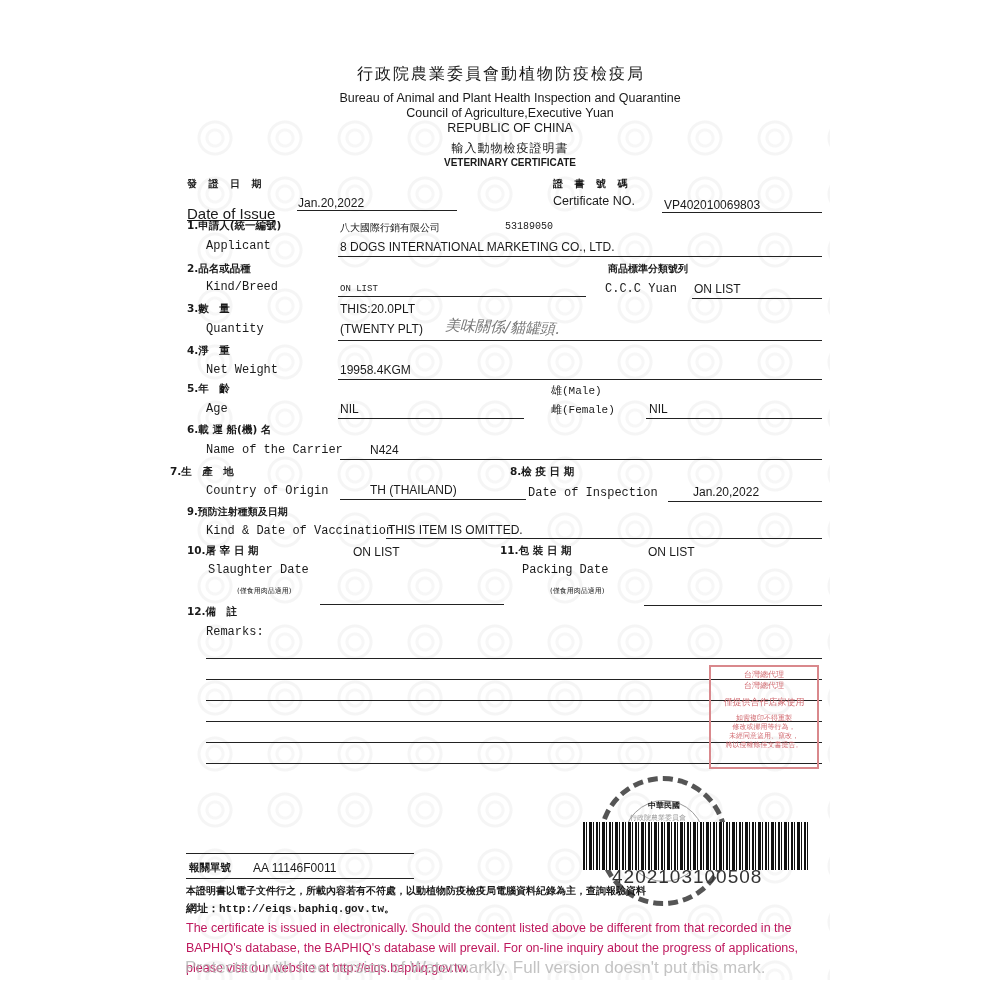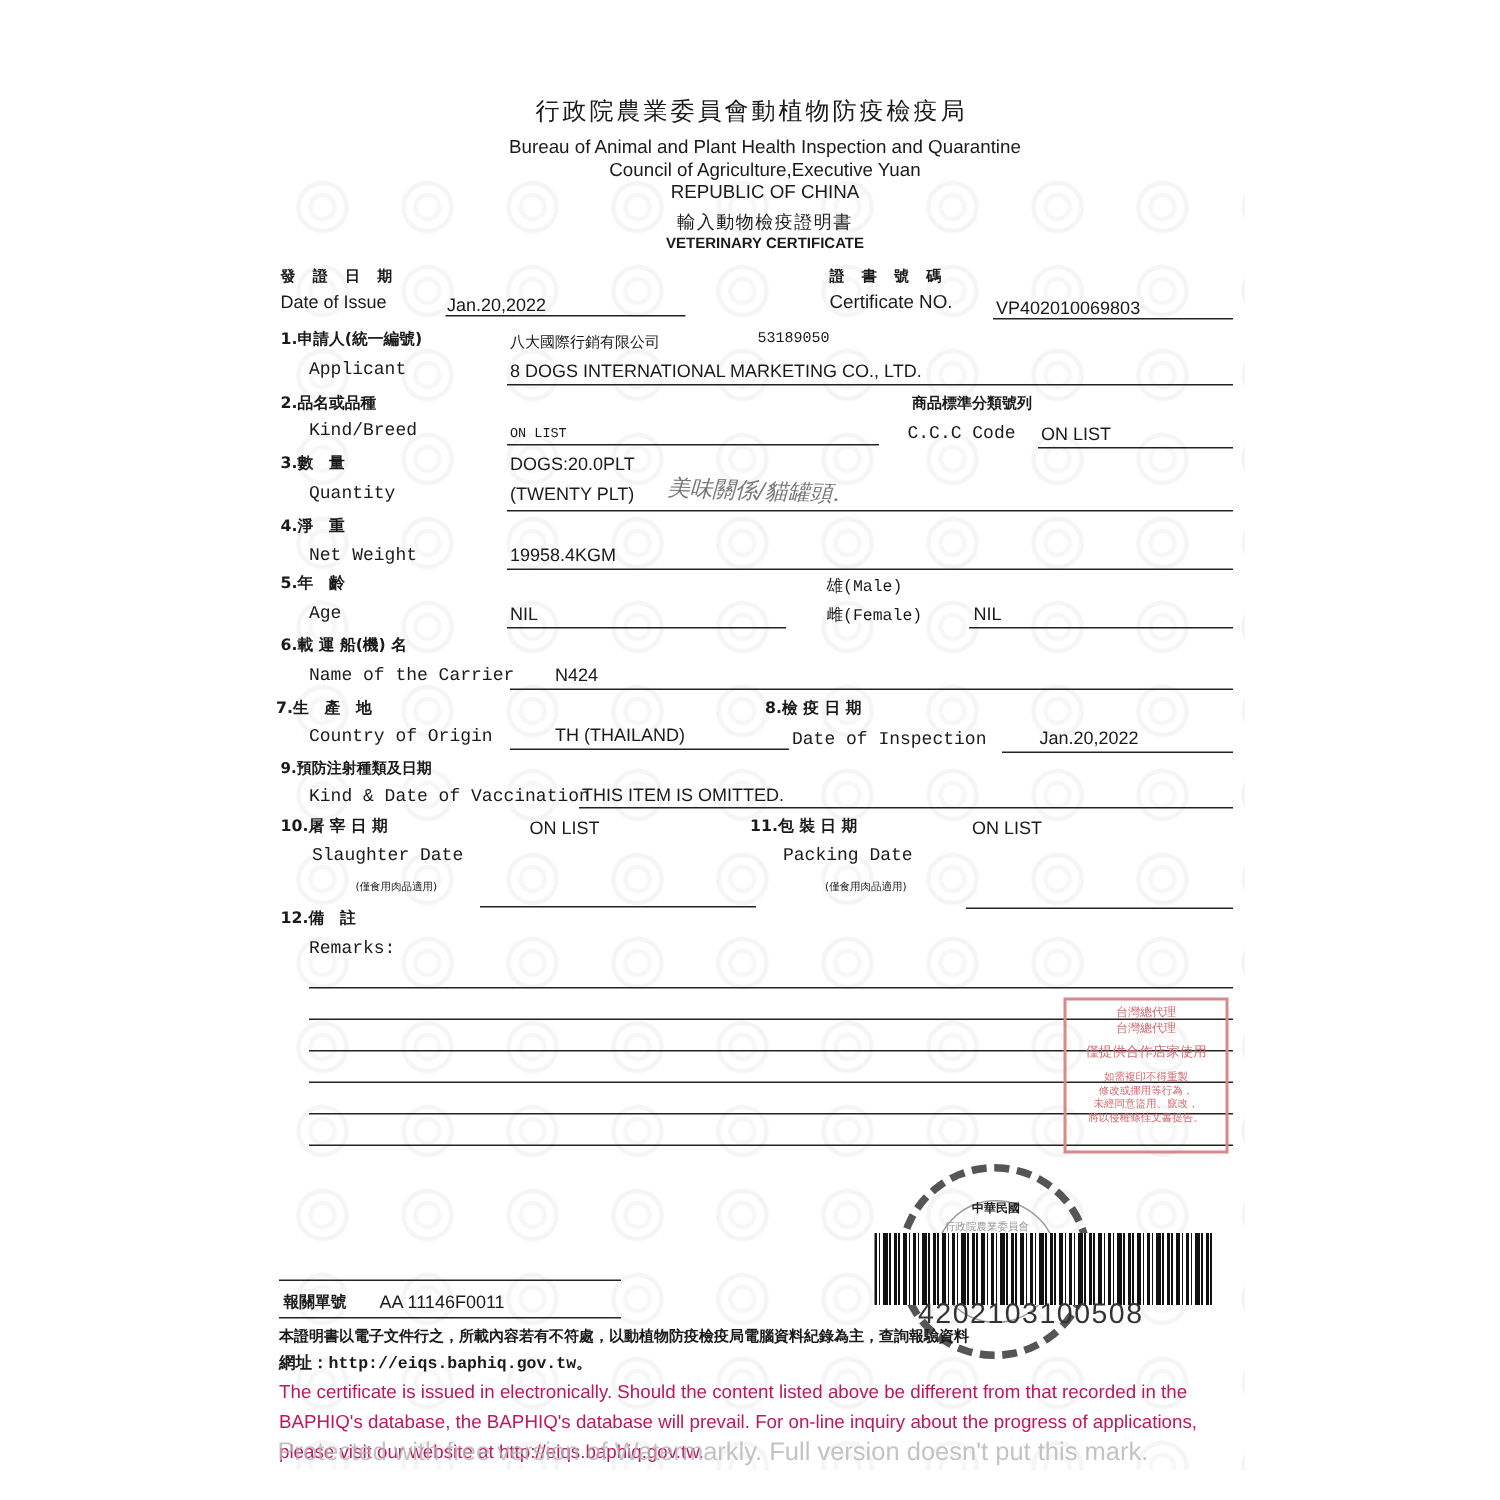"Date of Issue" div.abs { font-size: 12px -> 15px; text-decoration: none -> underline; top: 194px -> 205px }
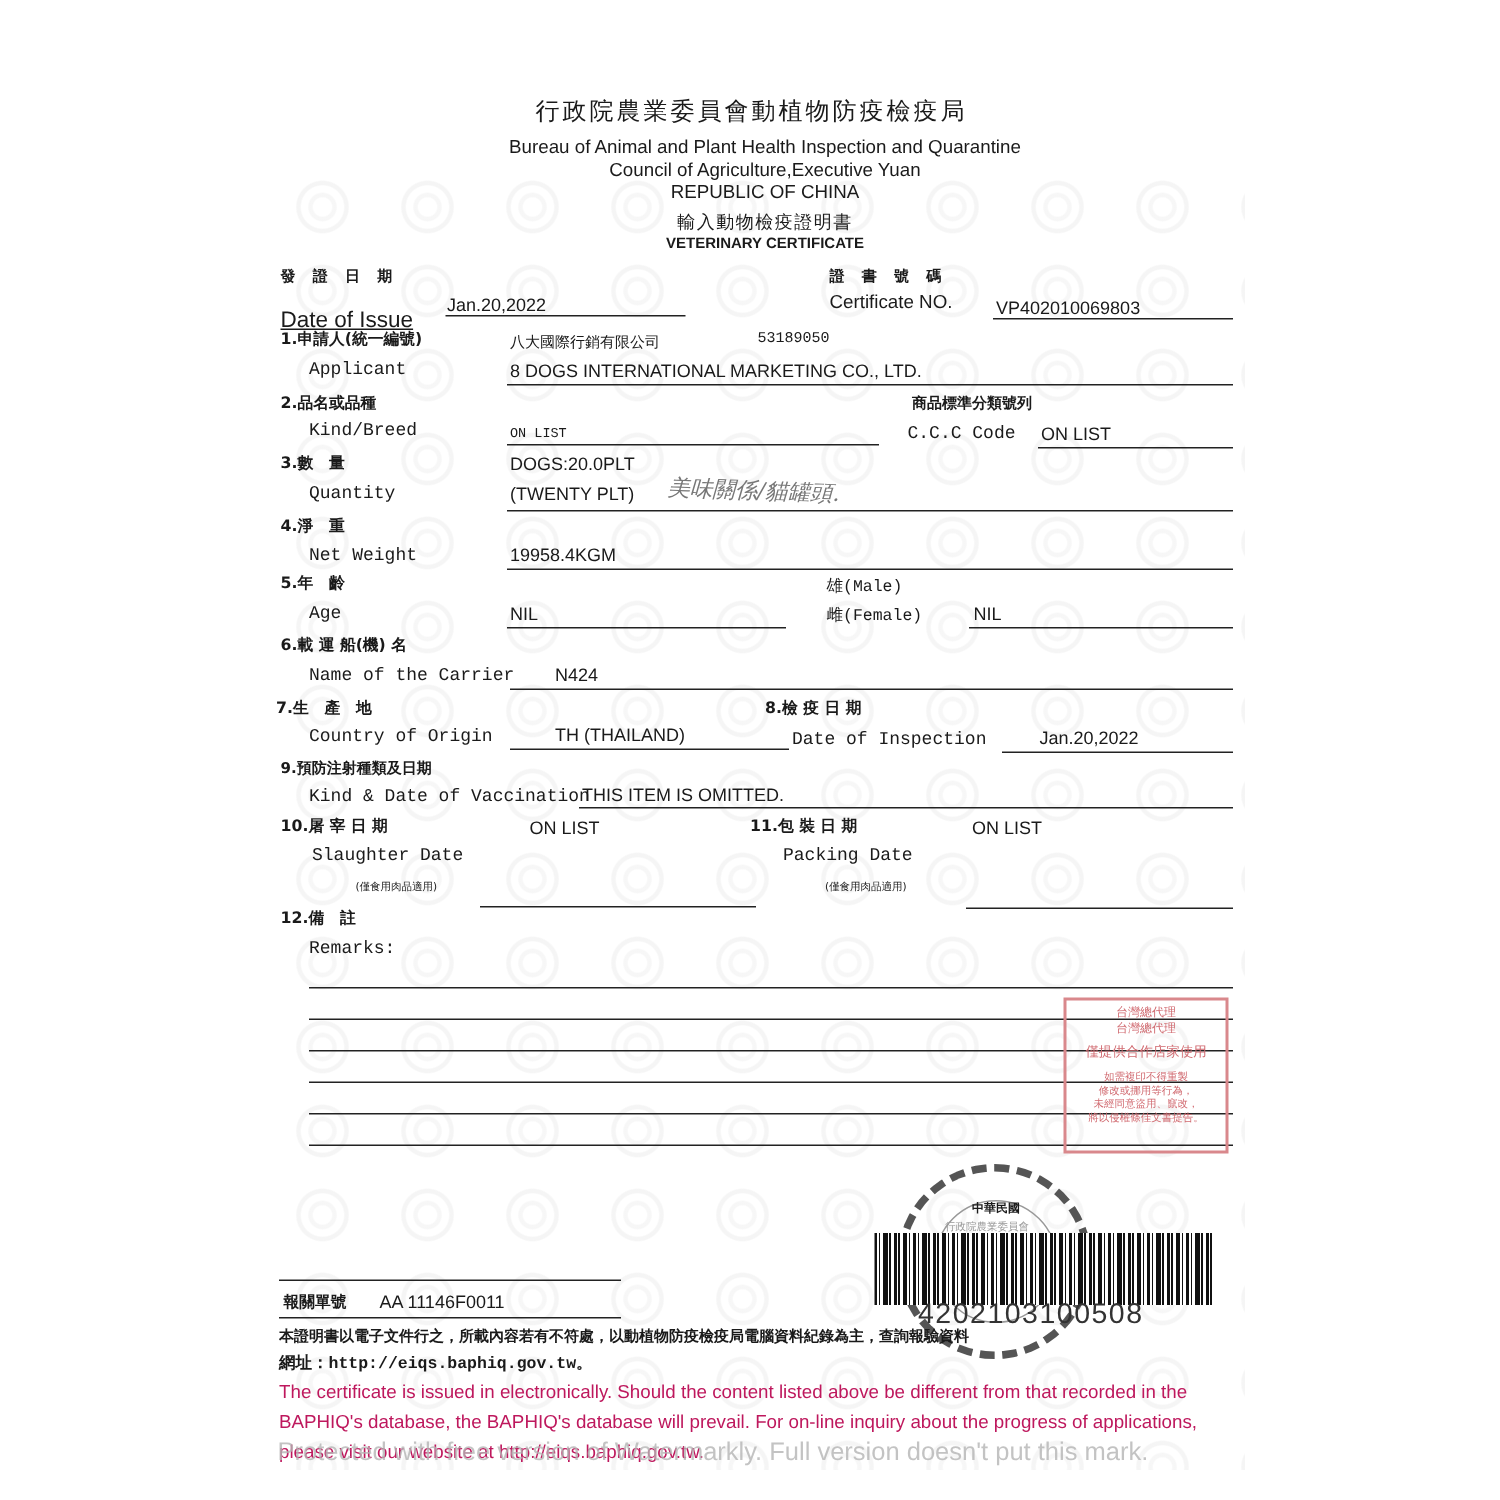"C.C.C Code" div.abs { text: Code -> Yuan }
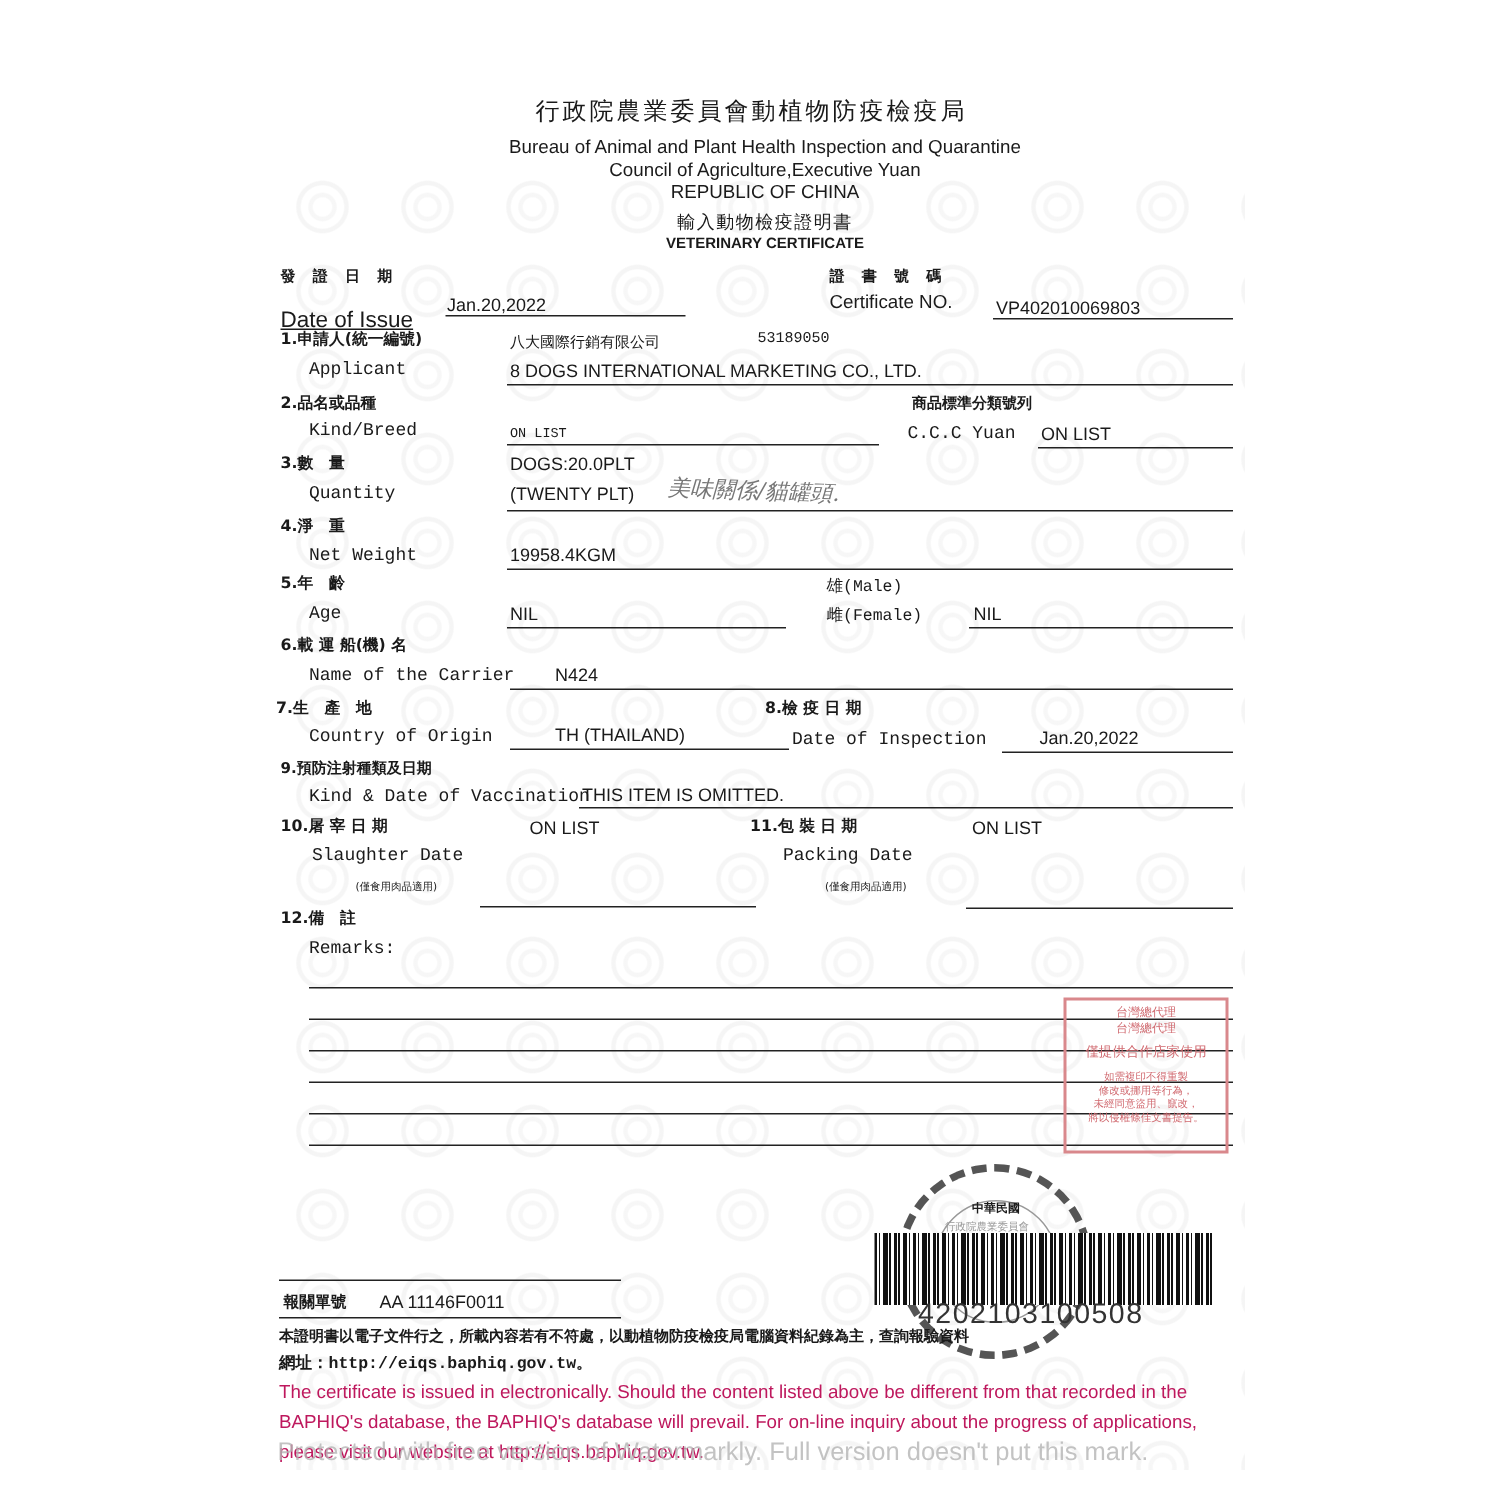"DOGS:20.0PLT" div.abs { text: DOGS:20.0PLT -> THIS:20.0PLT }
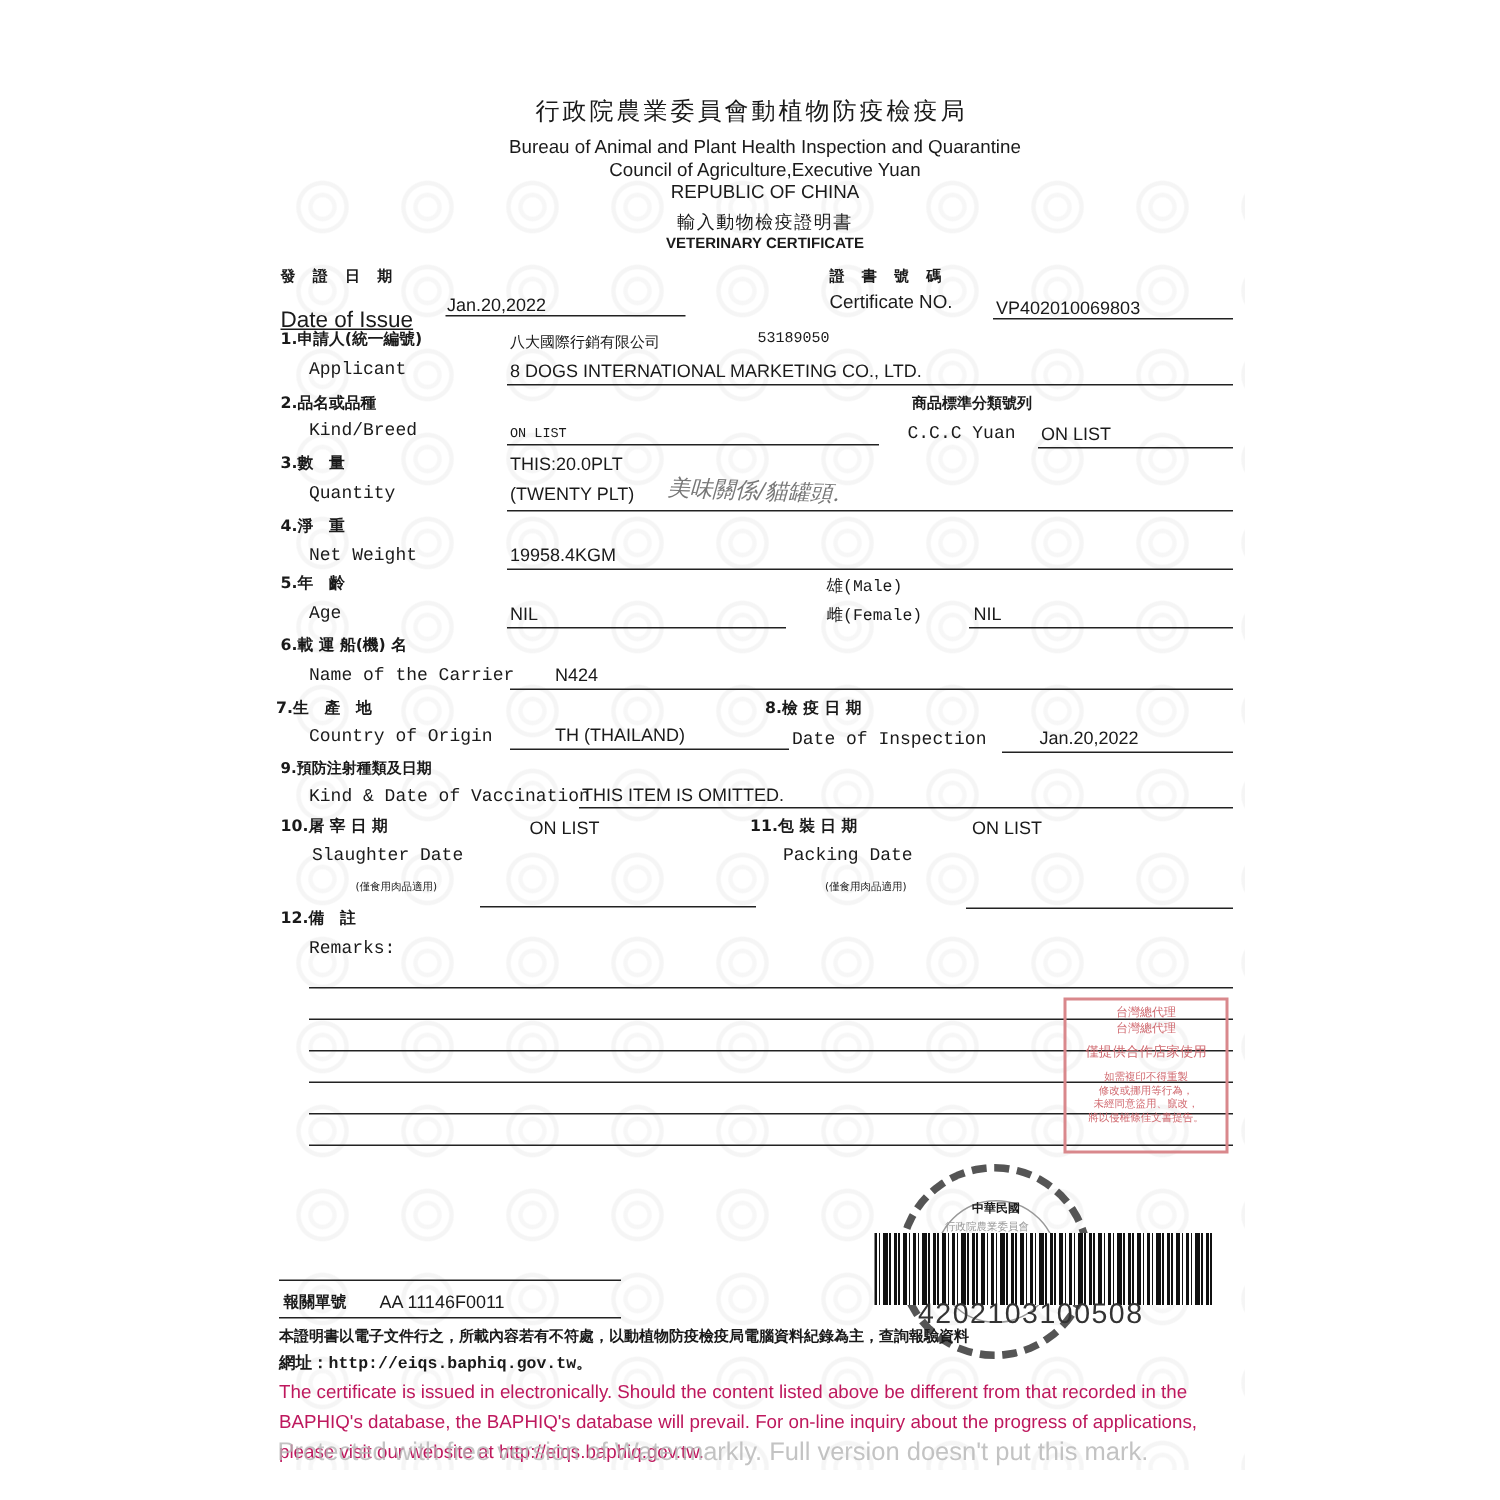"7.生 產 地" div.abs { left: 184px -> 170px }
